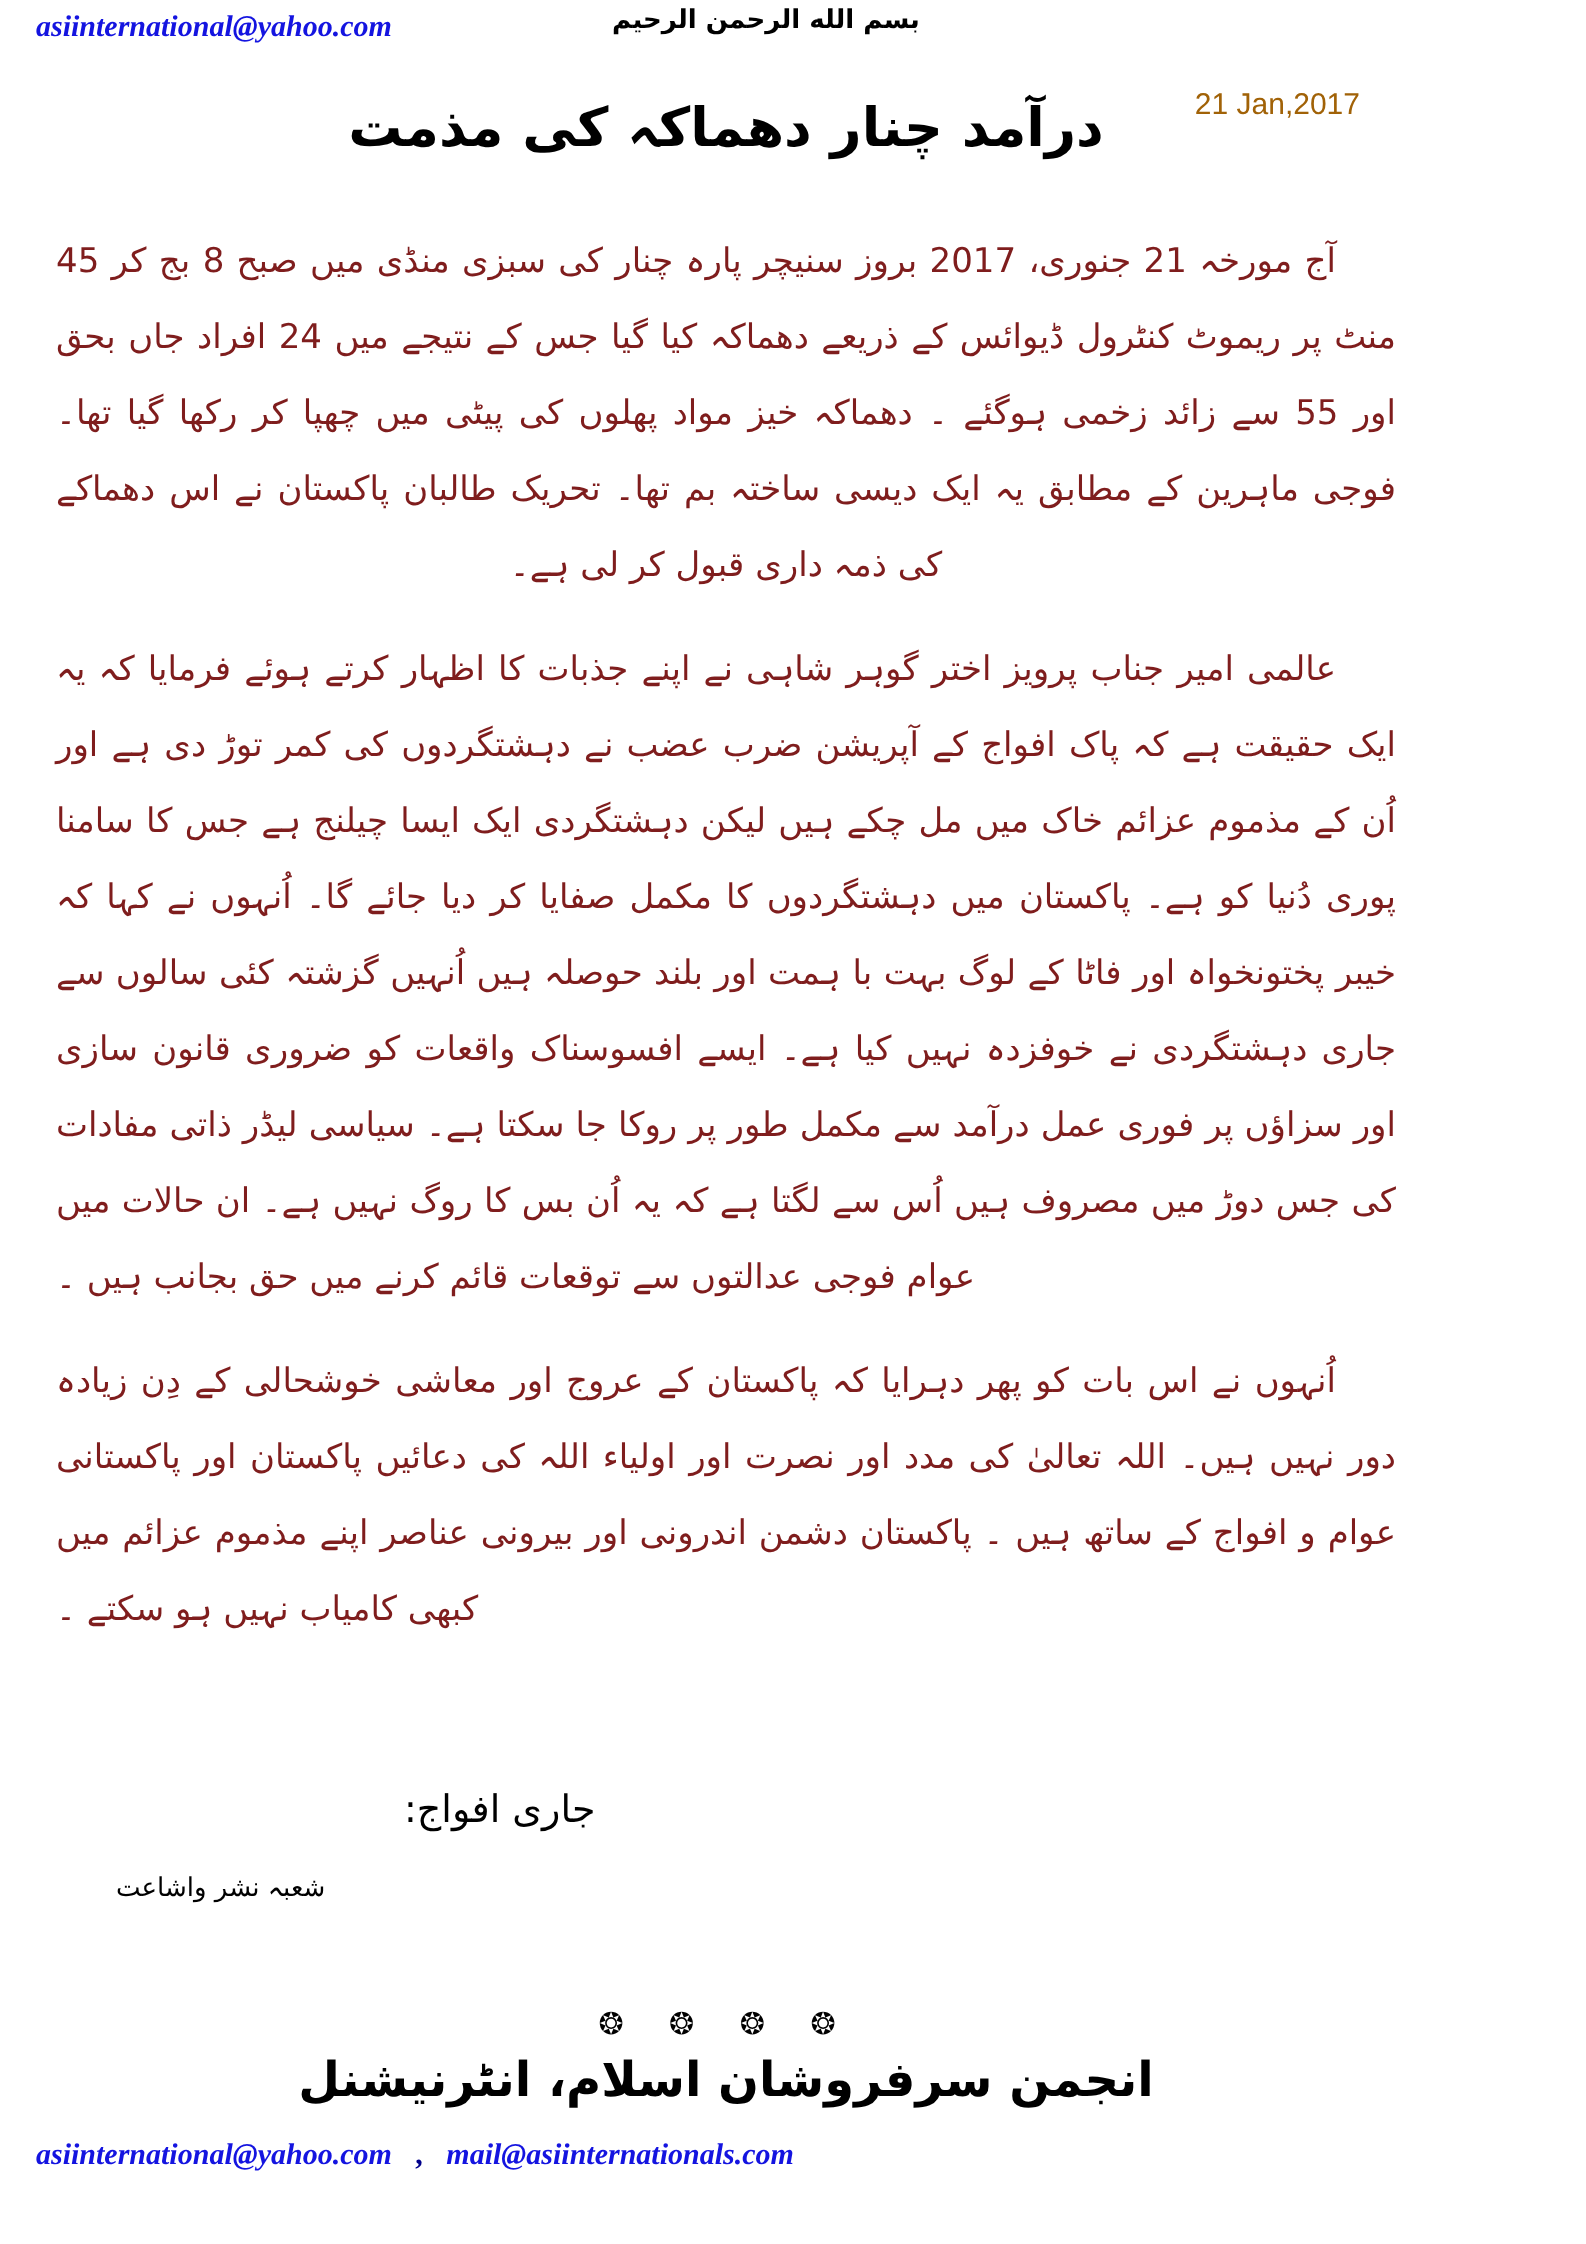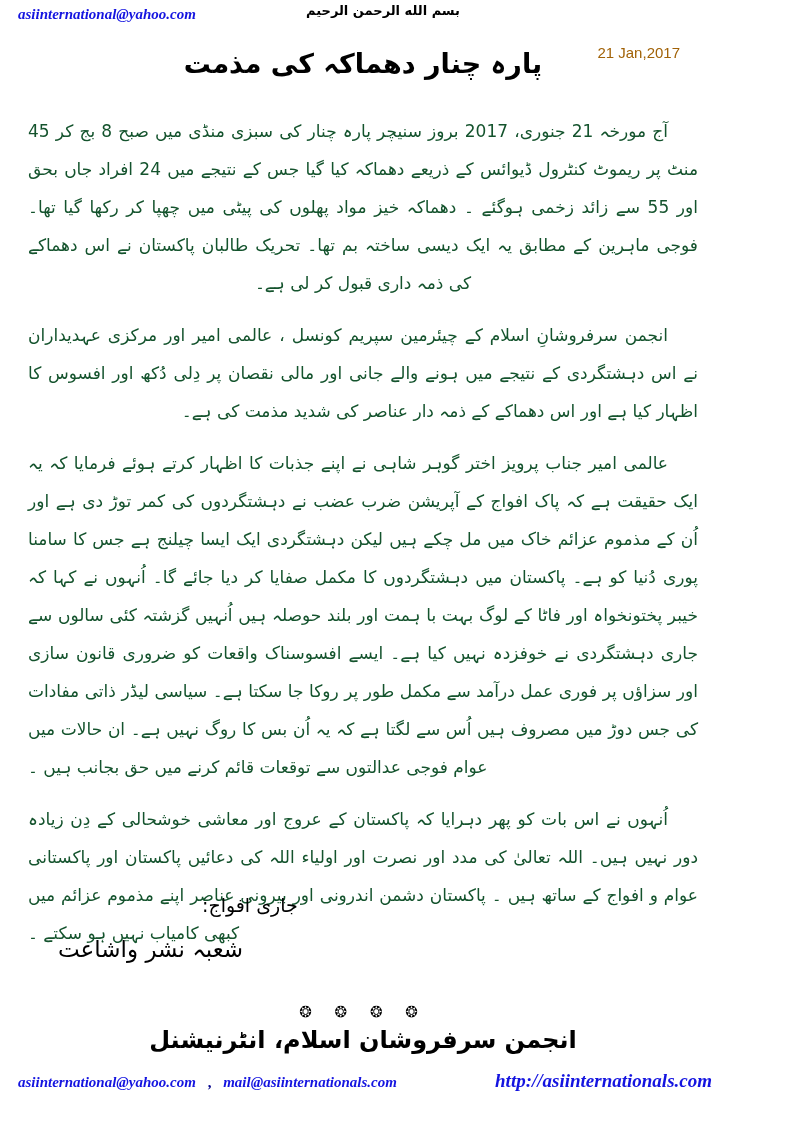"پارہ چنار دھماکہ کی مذمت" div.doc-title { text: پارہ -> درآمد }
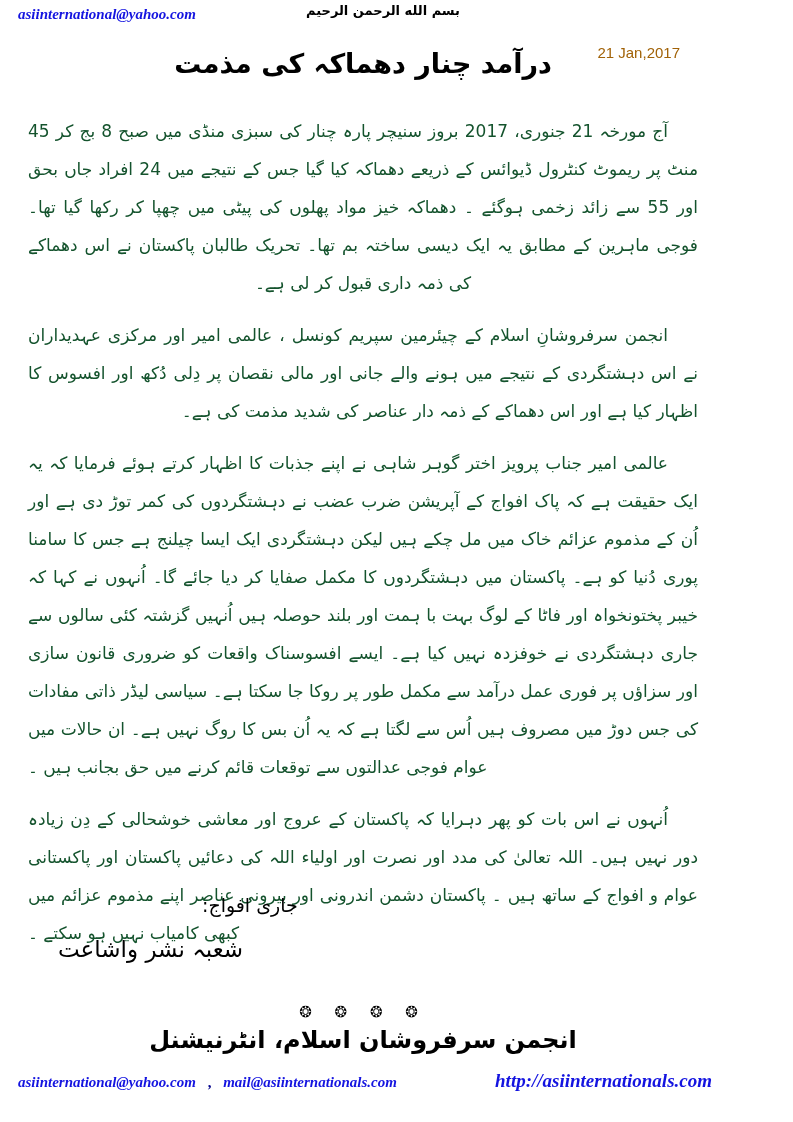"آج مورخہ 21 جنوری، 2017" .body-par { color: #14532d -> #7f1d1d }
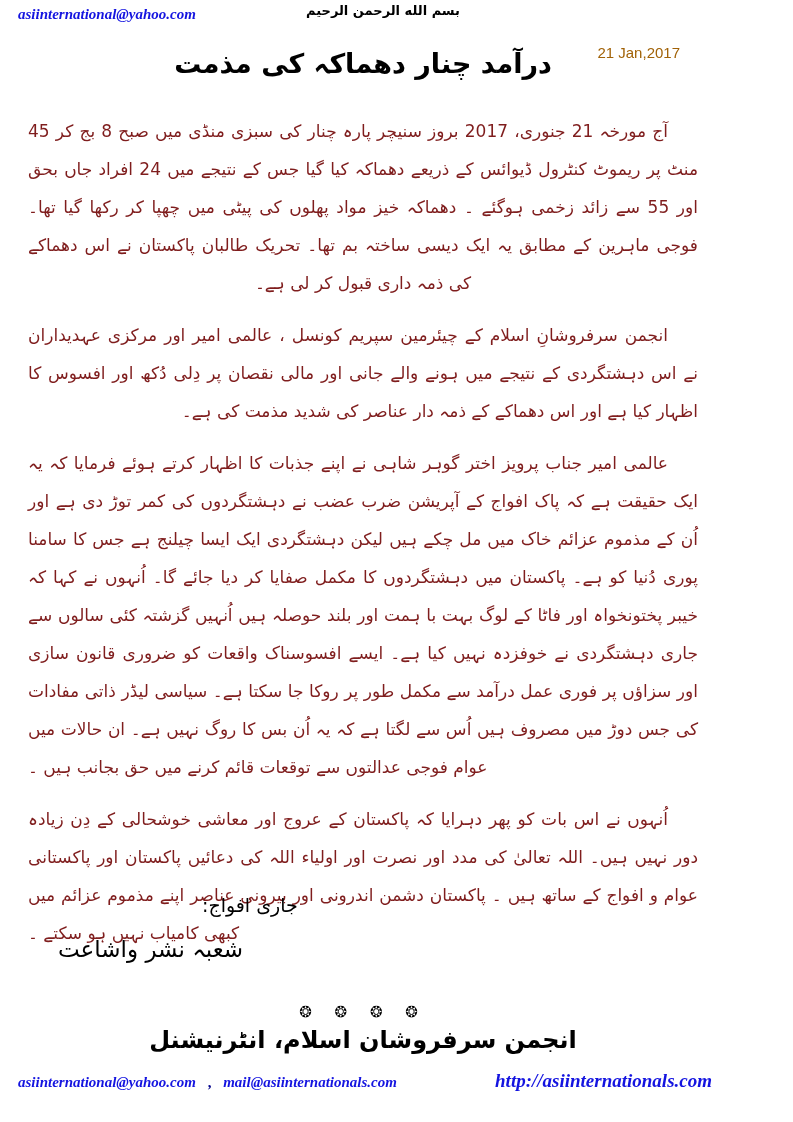"انجمن سرفروشانِ اسلام کے چیئرمین" p.body-par { html: <p>انجمن سرفروشانِ اسلام کے چیئرمین سپریم کونسل ، عالمی امیر اور مرکزی عہدیداران نے اس دہشتگردی کے نتیجے میں ہونے والے جانی اور مالی نقصان پر دِلی دُکھ اور افسوس کا اظہار کیا ہے اور اس دھماکے کے ذمہ دار عناصر کی شدید مذمت کی ہے۔</p> -> none }
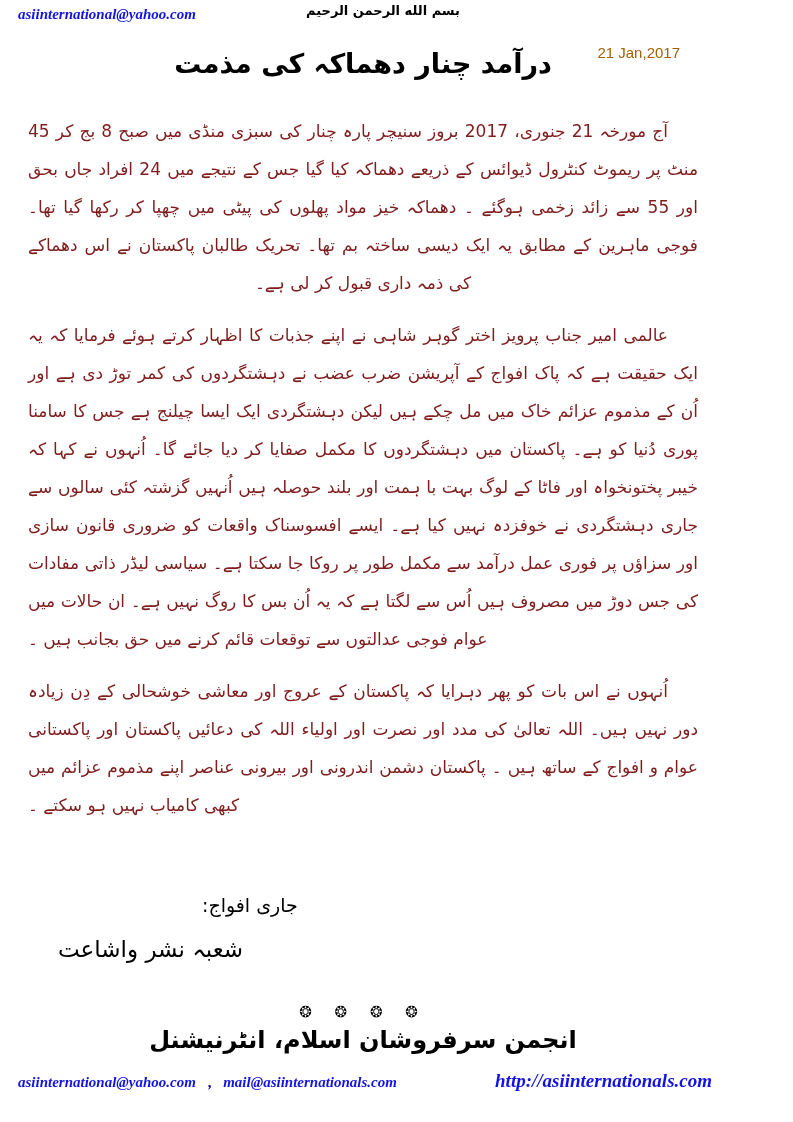"شعبہ نشر واشاعت" .department { font-size: 23px -> 13px }
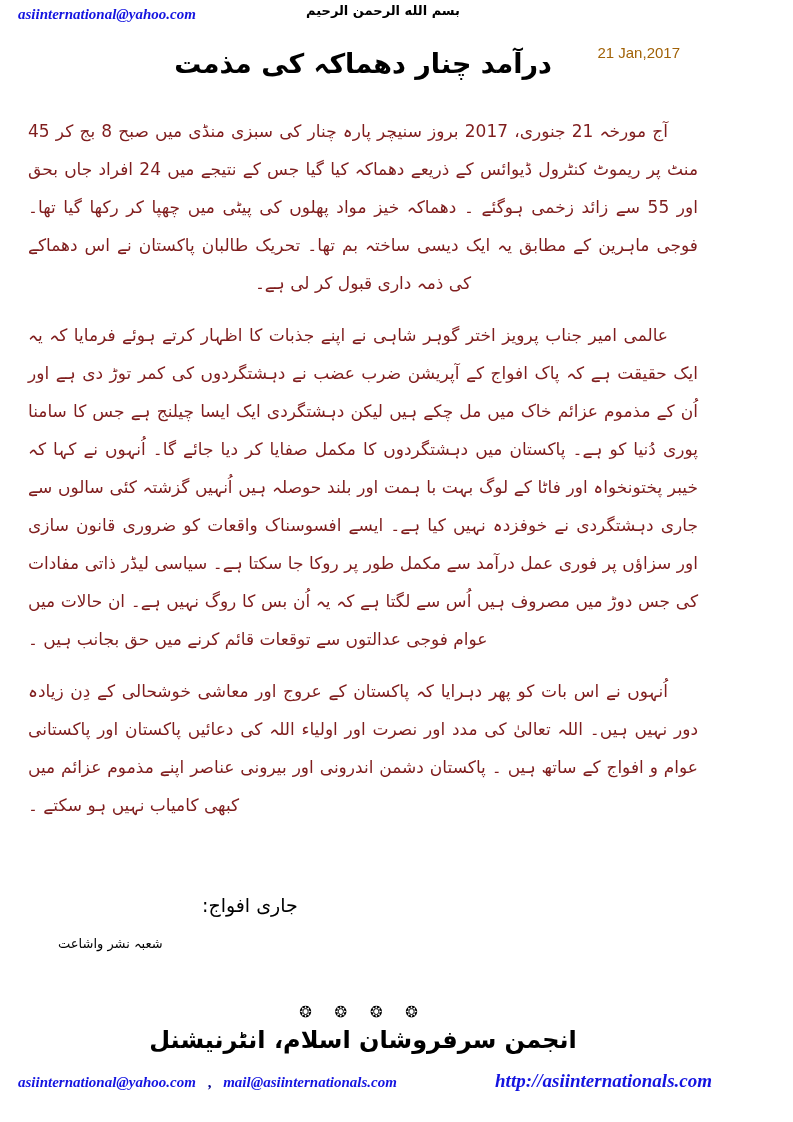"http://asiinternationals.com" span.website { html: <span>http://asiinternationals.com</span> -> none }
